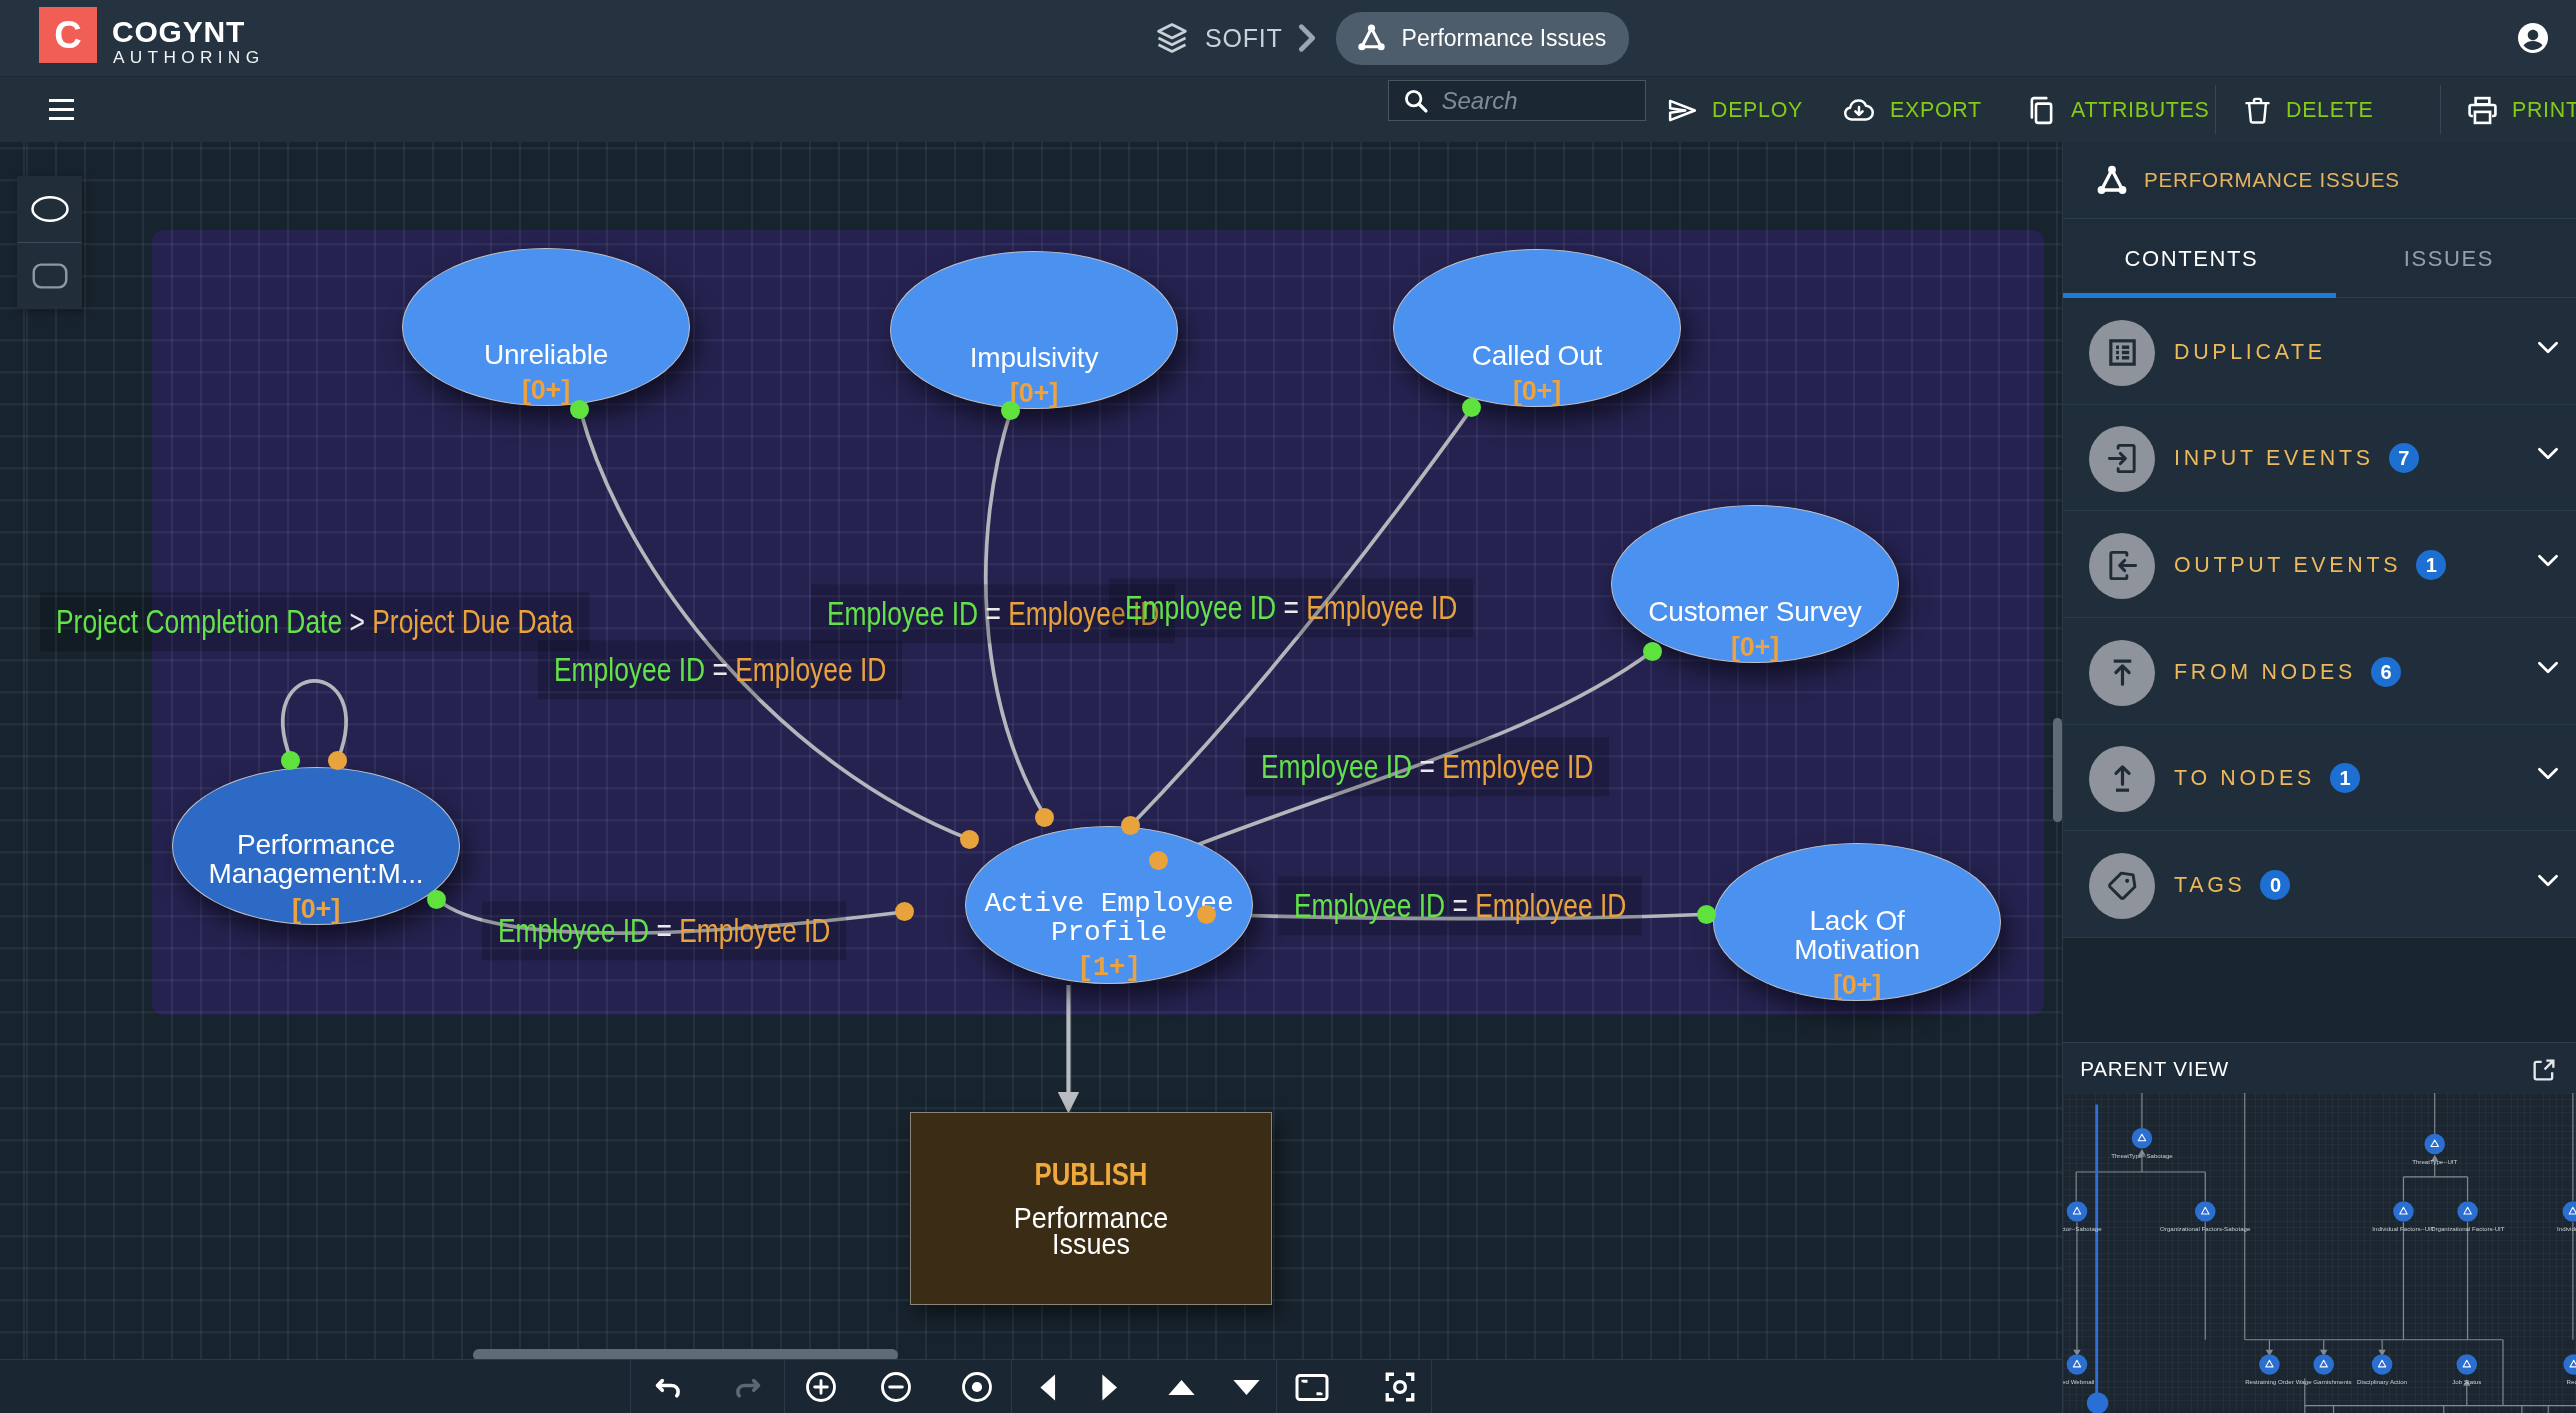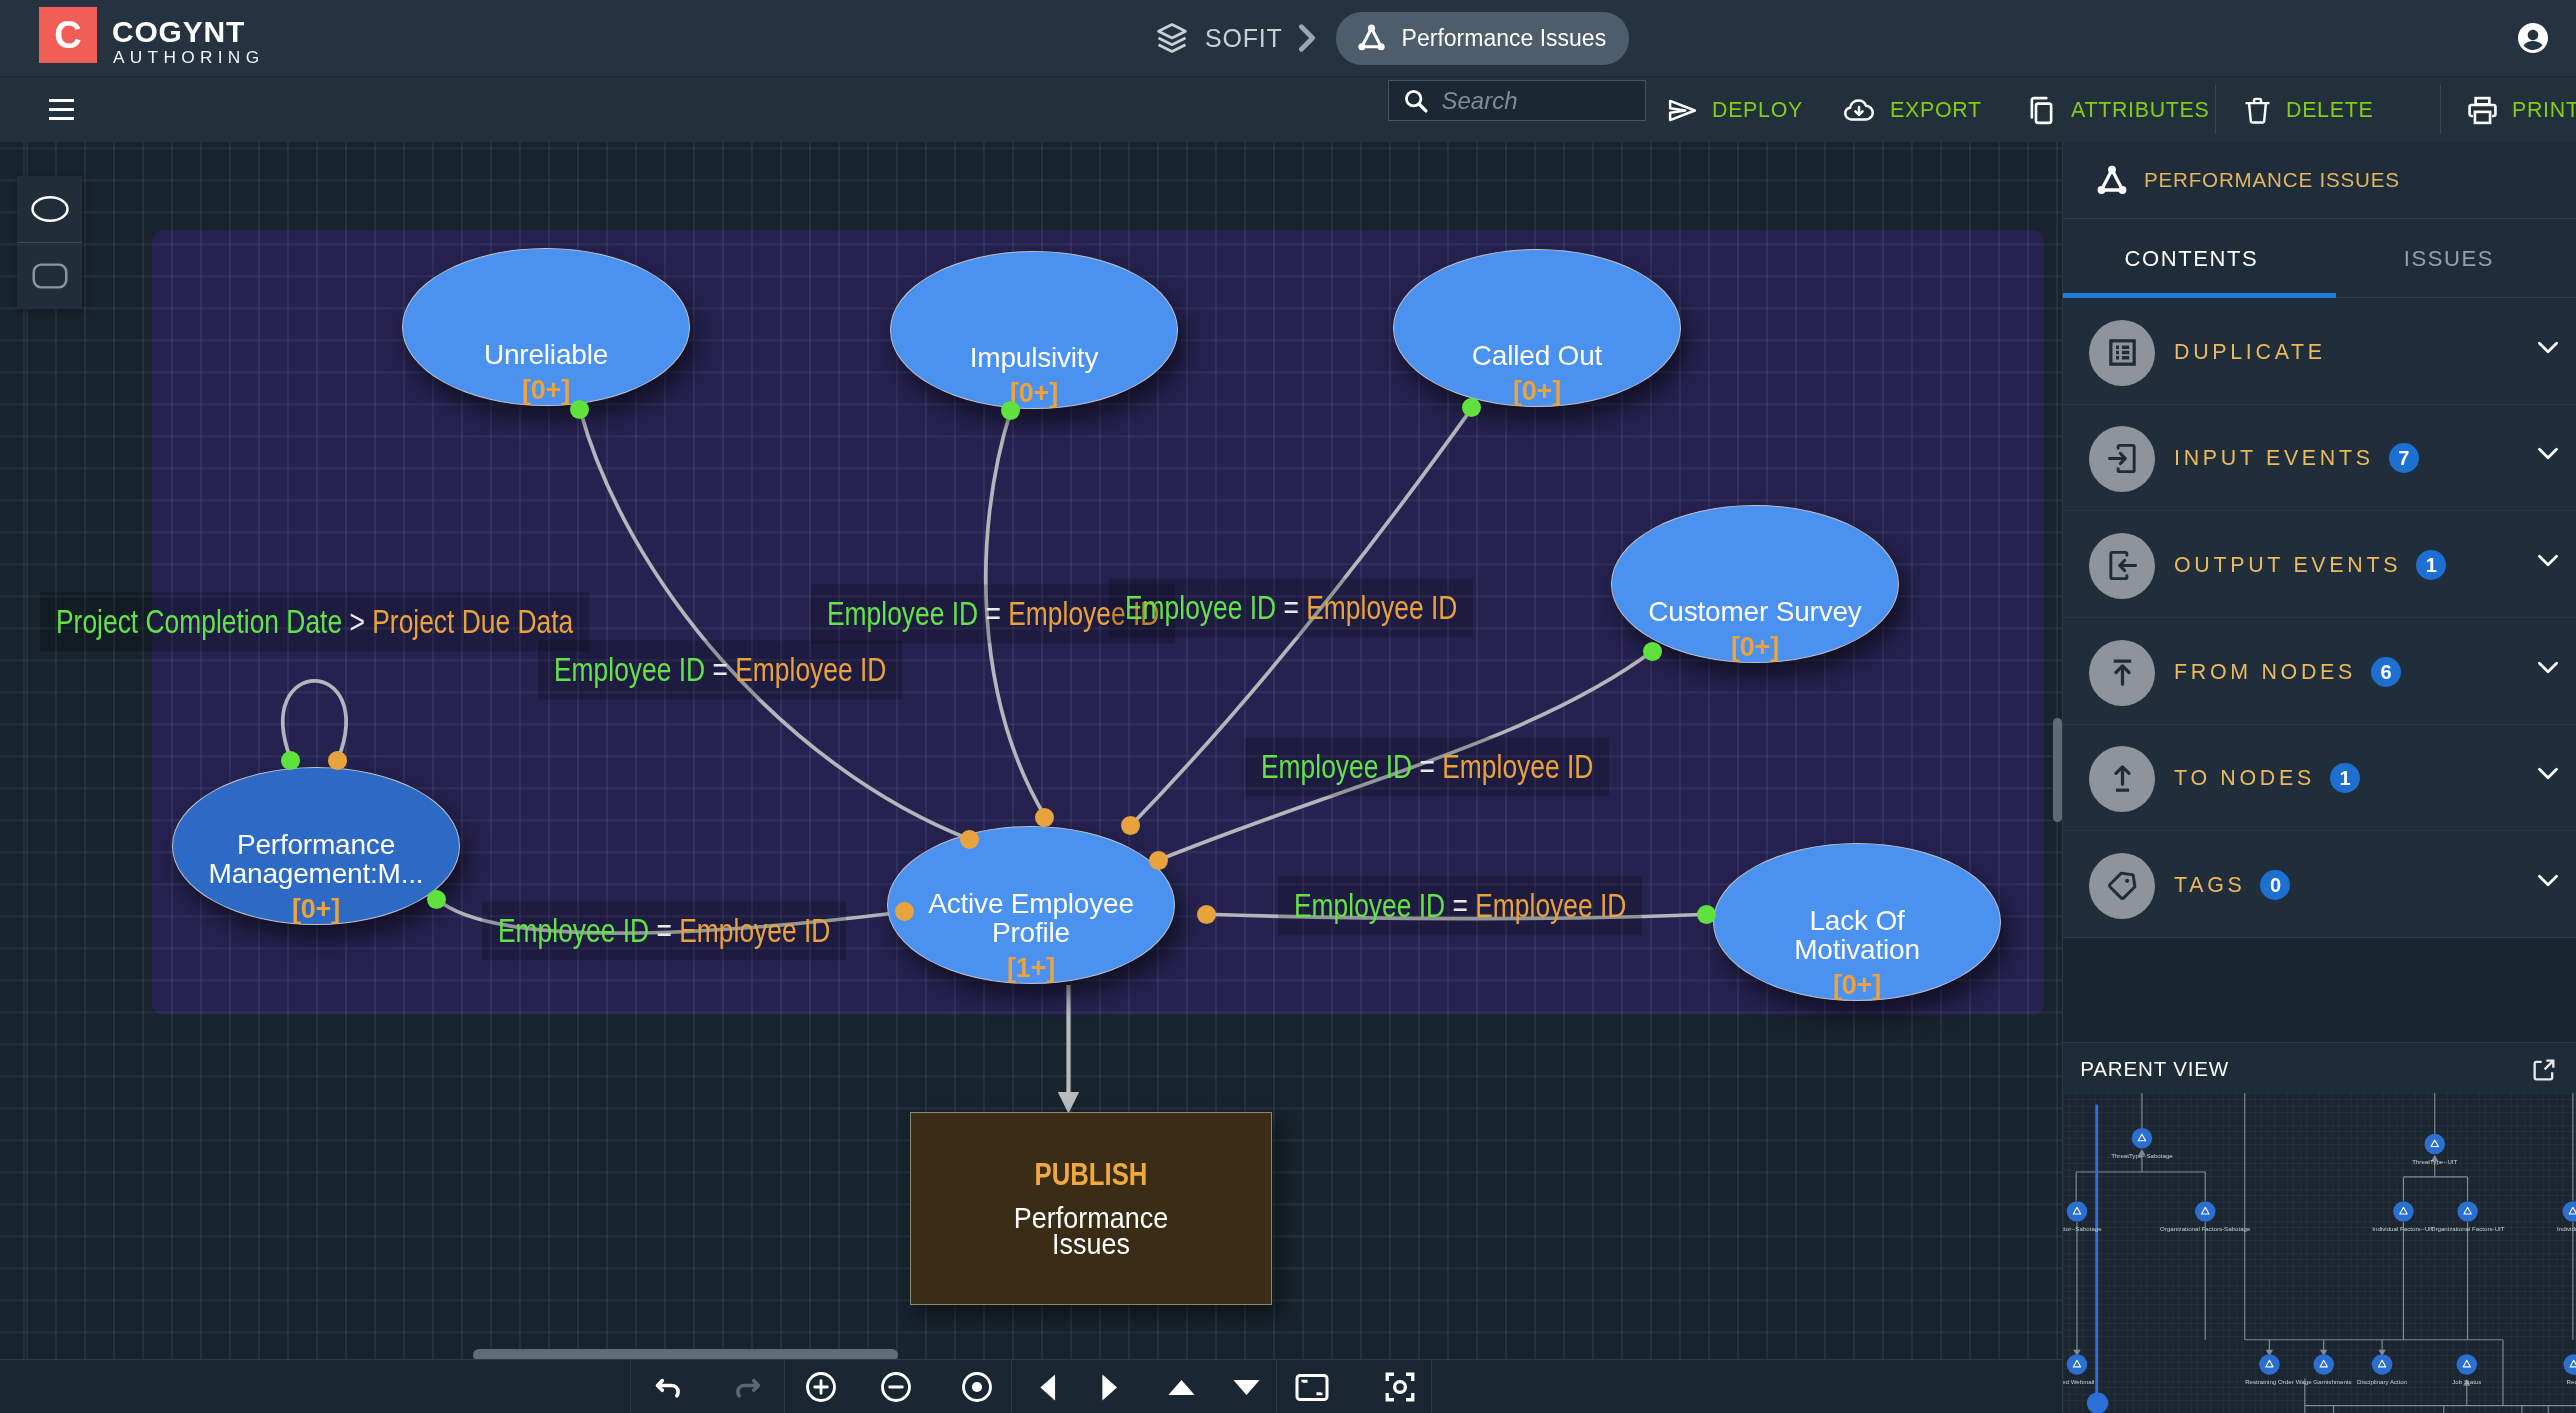"Active Employee" div.node { font-family: none -> Liberation Mono, monospace; left: 887px -> 965px }
